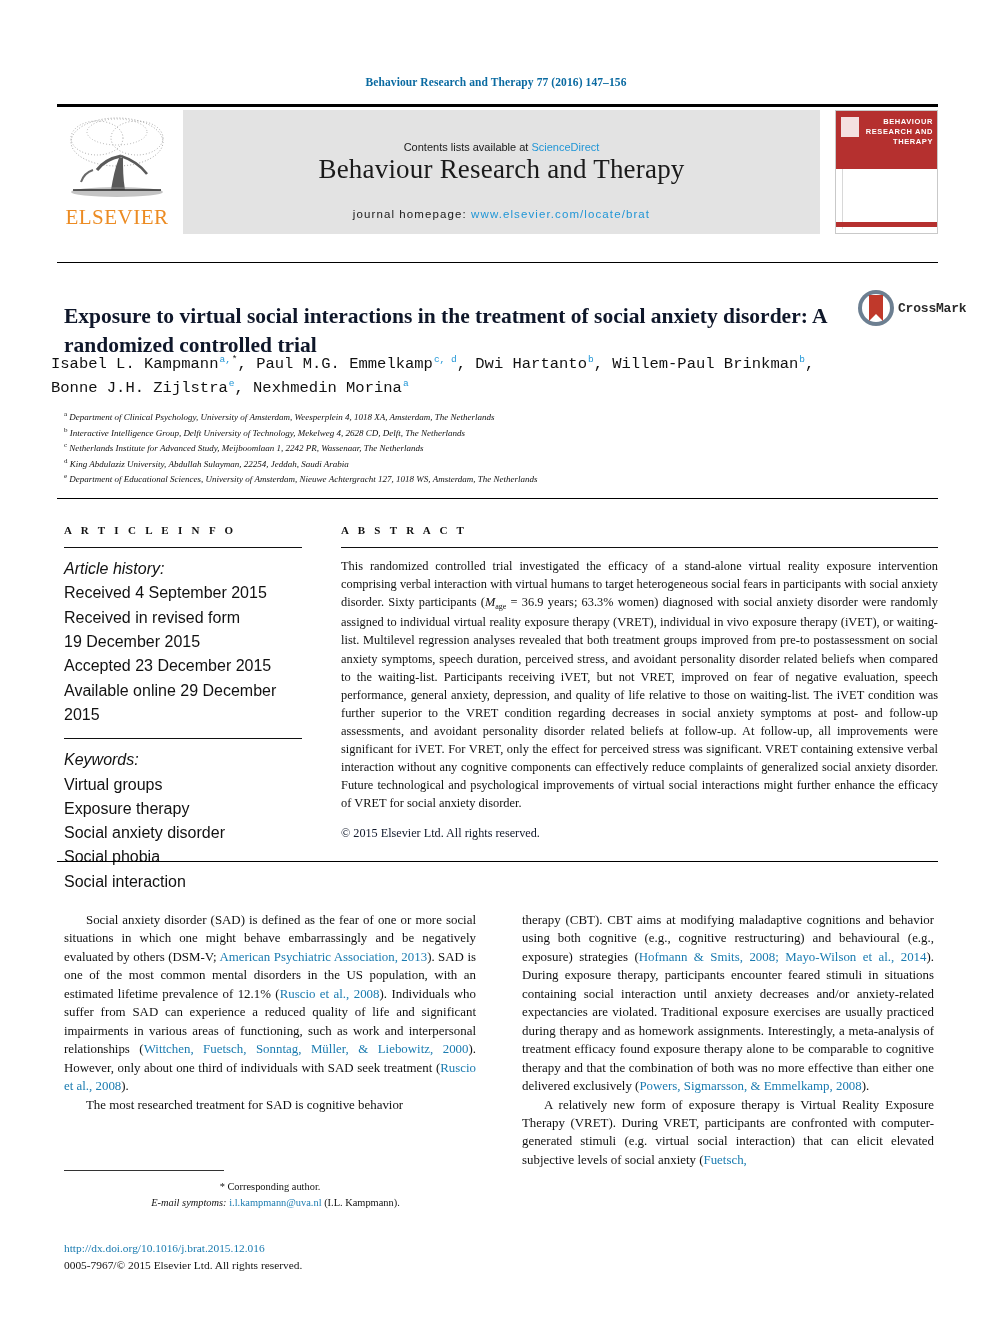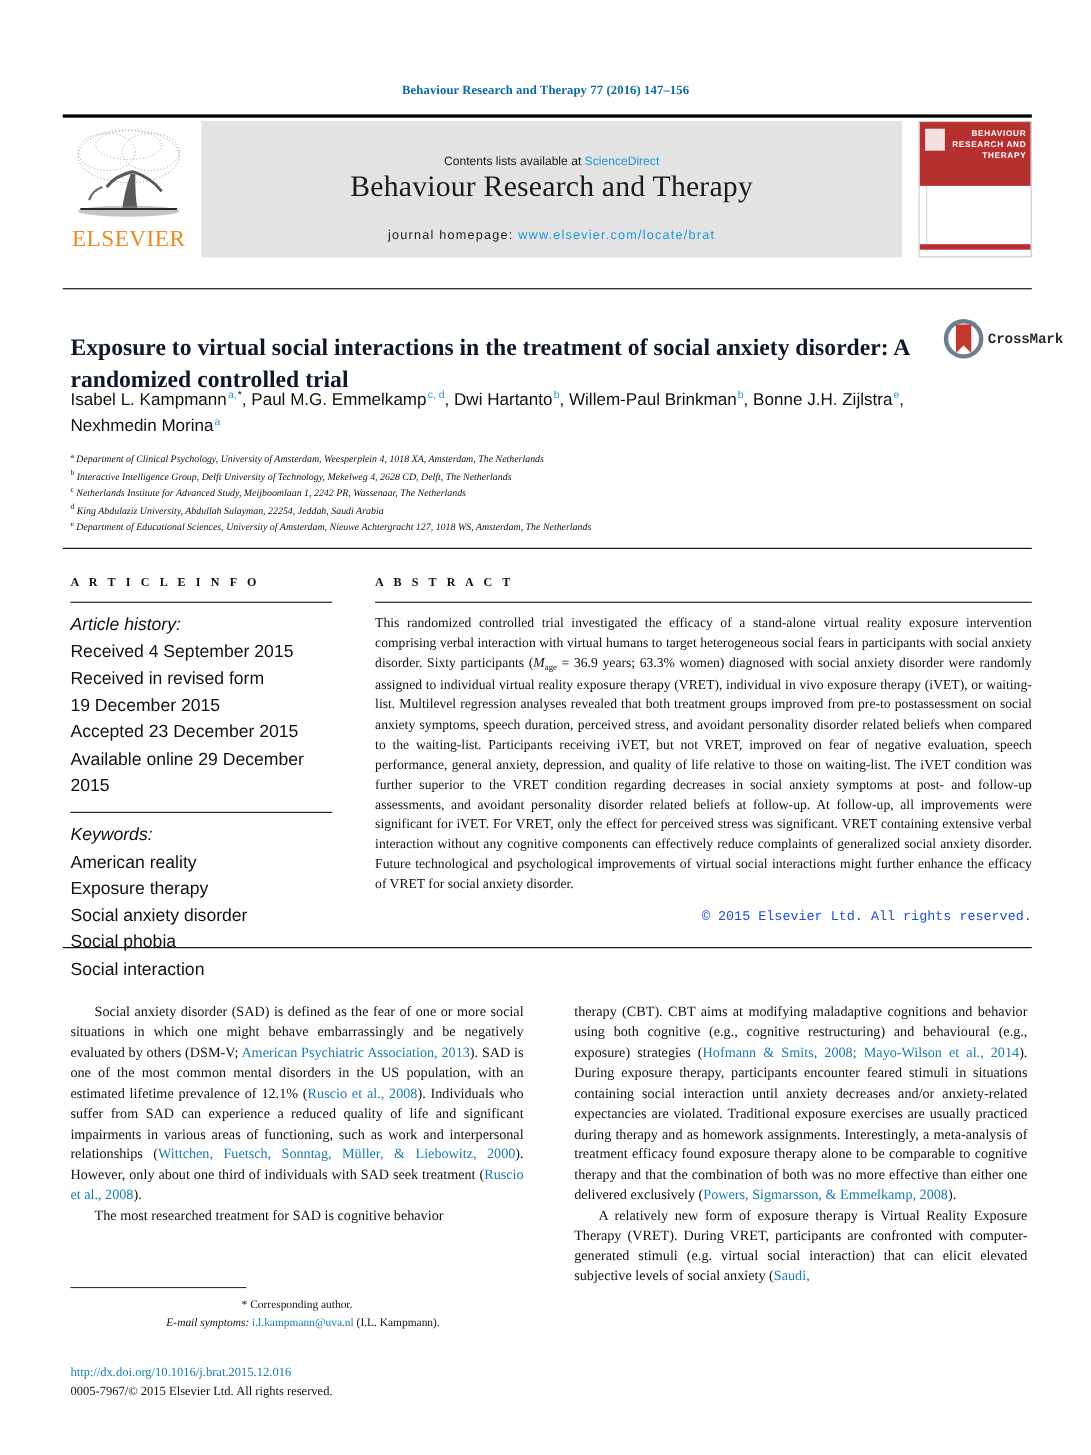"Isabel L. Kampmanna,*, Paul M.G." .authors { font-family: Liberation Sans, sans-serif -> Liberation Mono, monospace; left: 64px -> 51px }
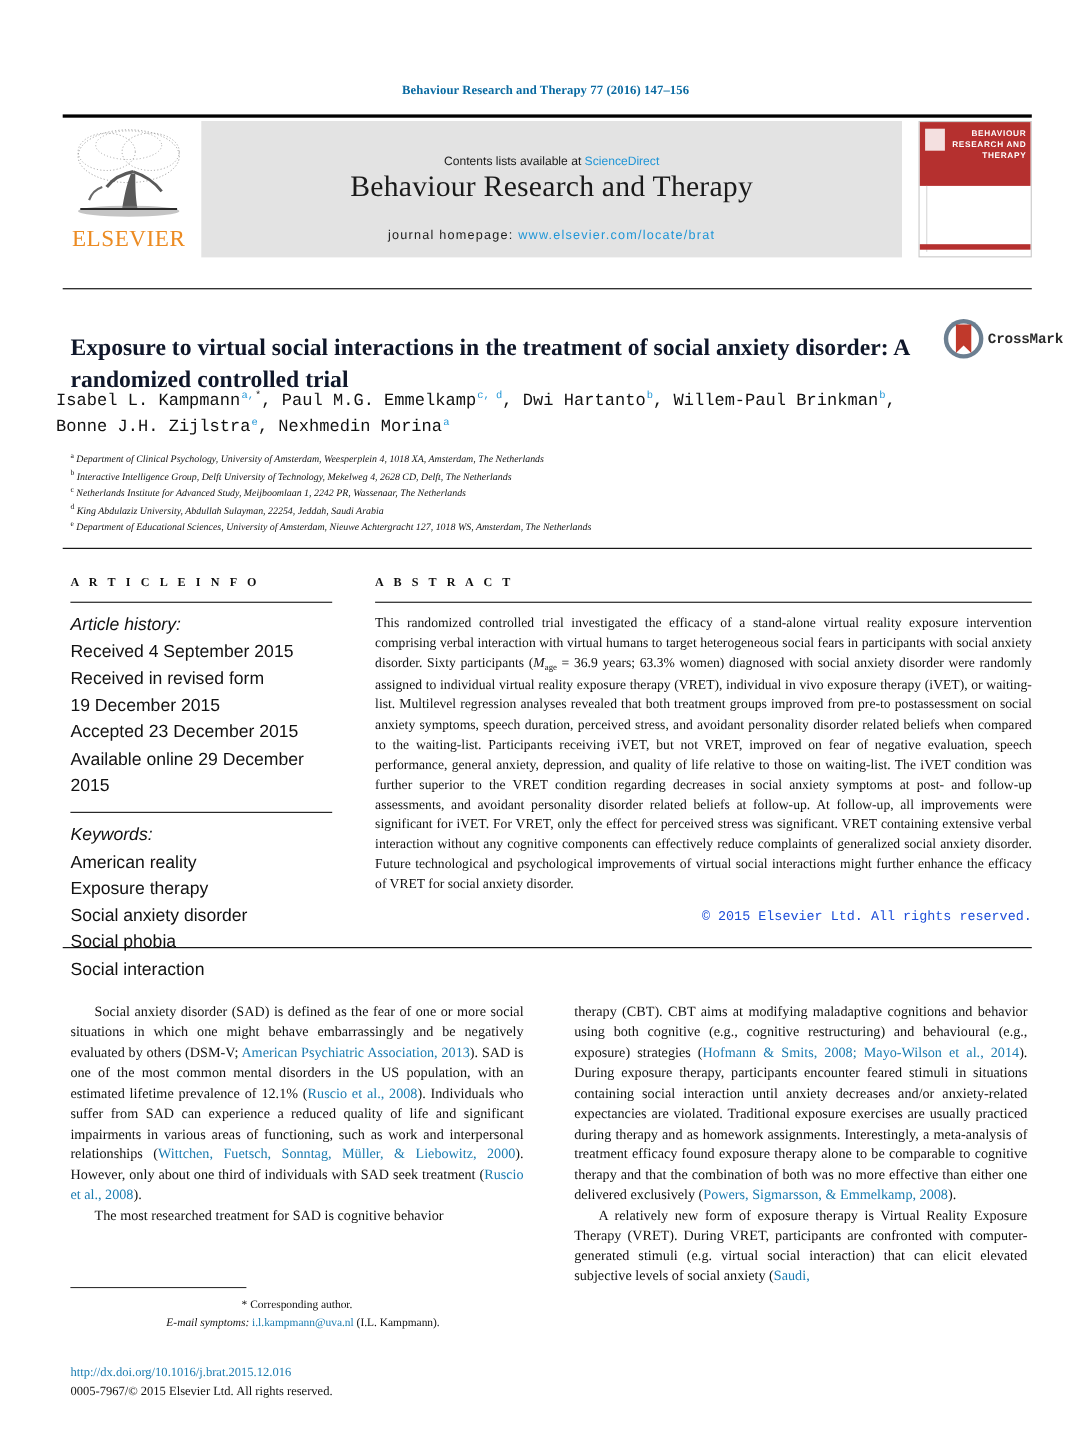"American reality" span { text: American reality -> Virtual groups }
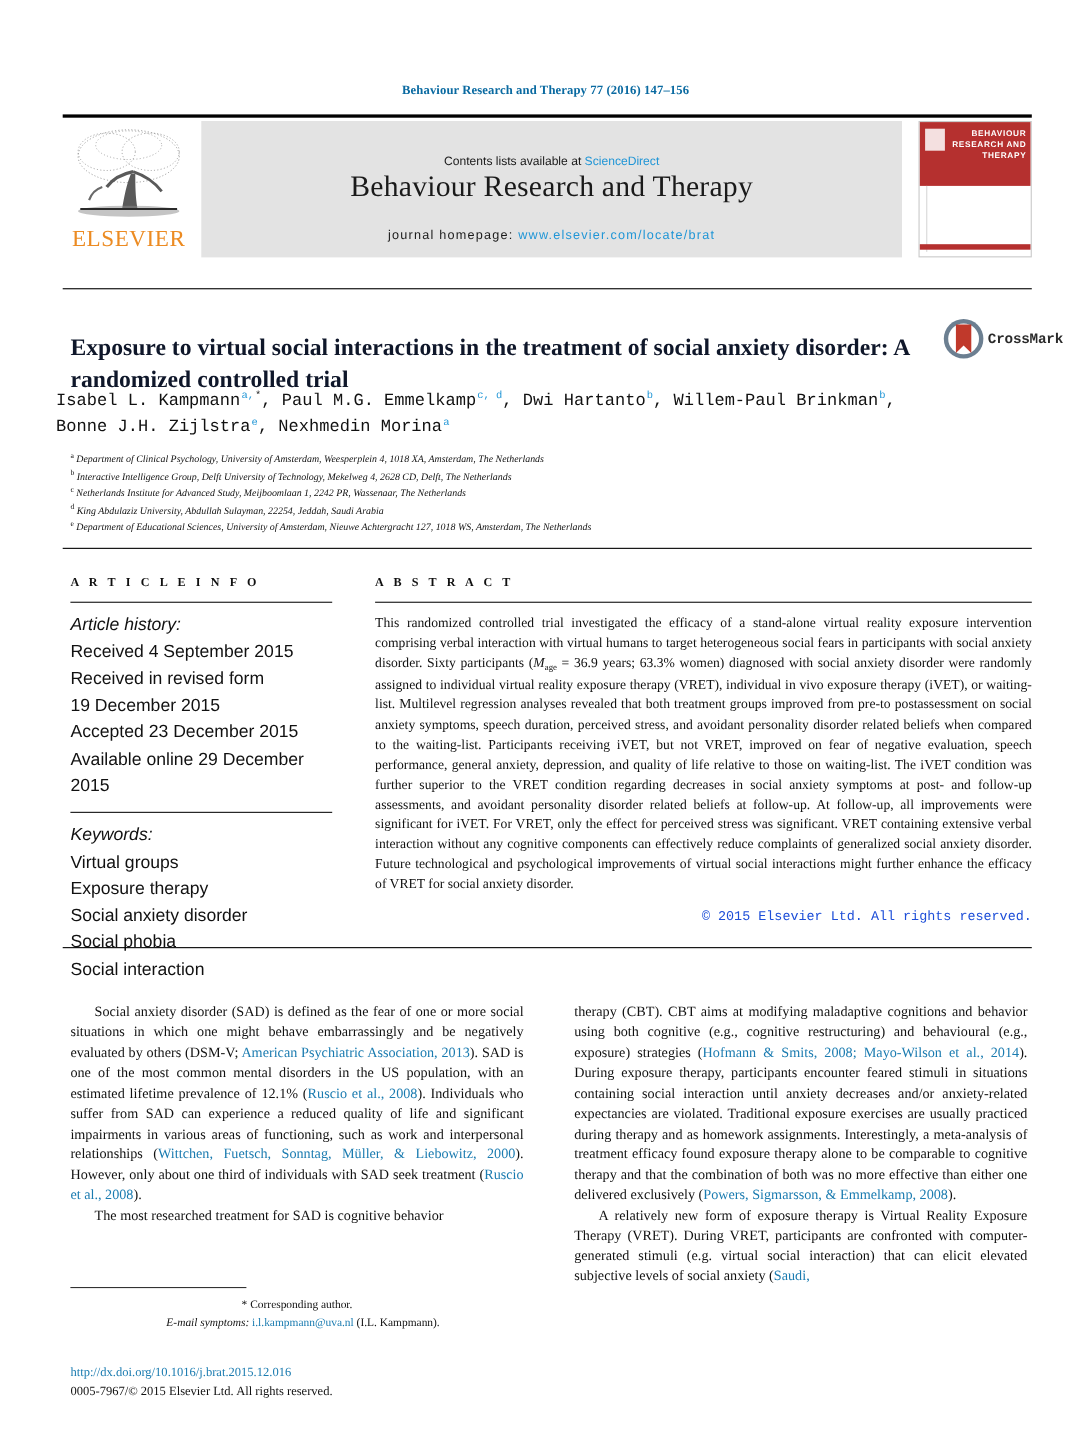"© 2015 Elsevier Ltd. All" .copyright { color: #1d4ed8 -> #0f172a; font-family: Liberation Mono, monospace -> Liberation Serif, serif; text-align: right -> left }
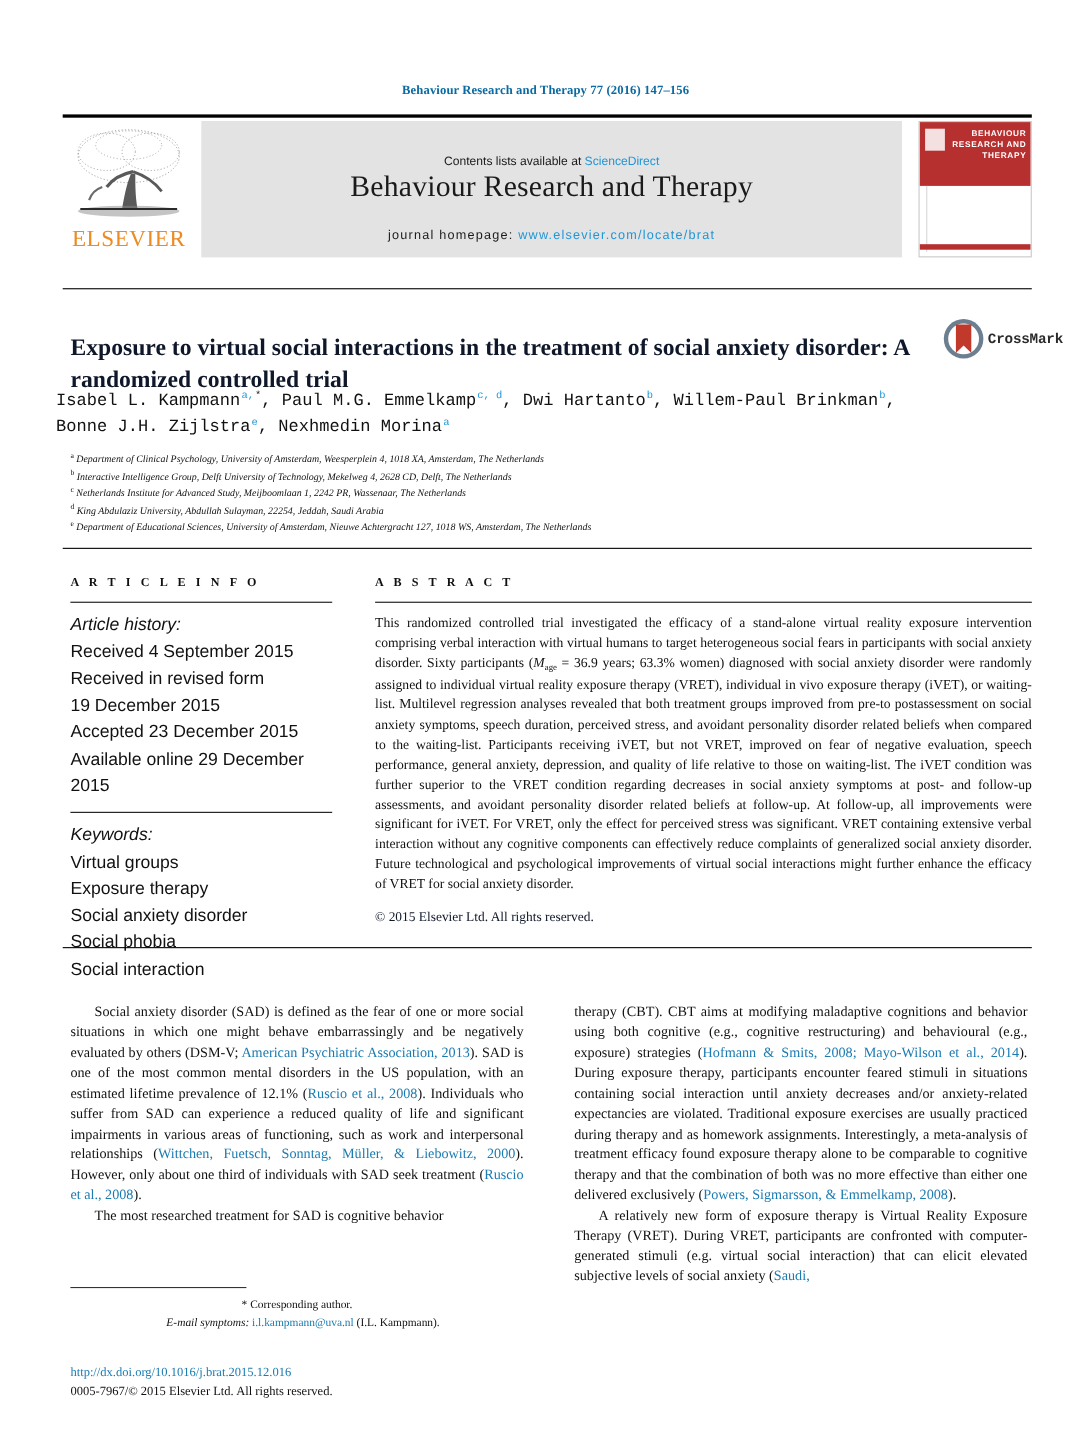"Saudi," span.ref { text: Saudi -> Fuetsch }
